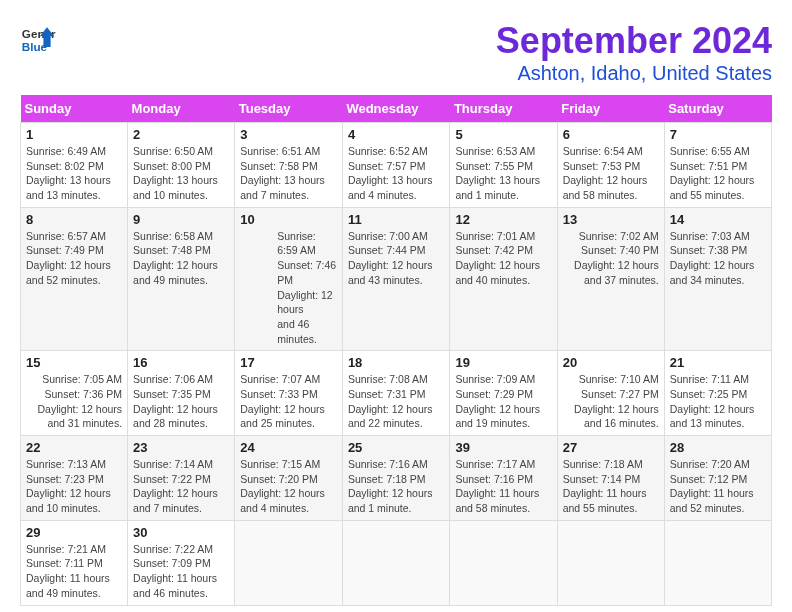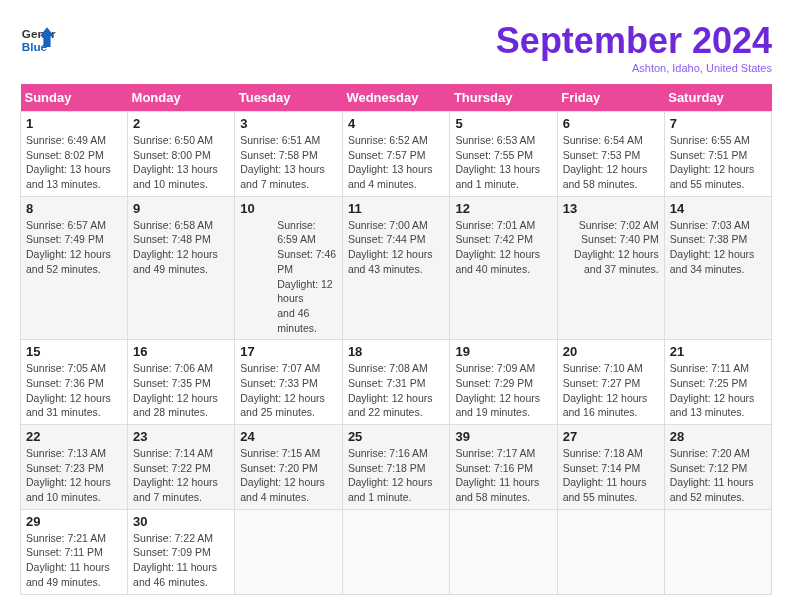"Ashton, Idaho, United States" .calendar-subtitle { color: #8b5cf6 -> #1d4ed8; font-size: 11px -> 20px }
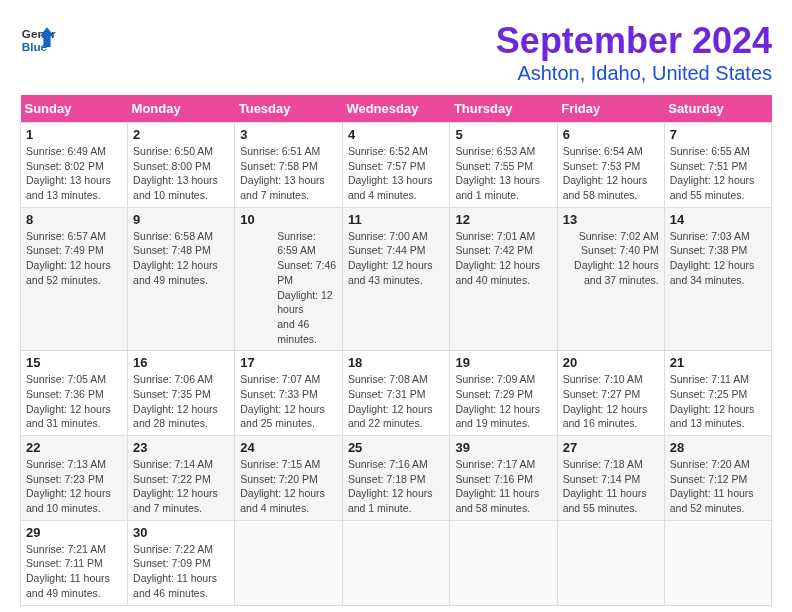"Sunday" thead tr th { background: #ec4899 -> #d946ef }
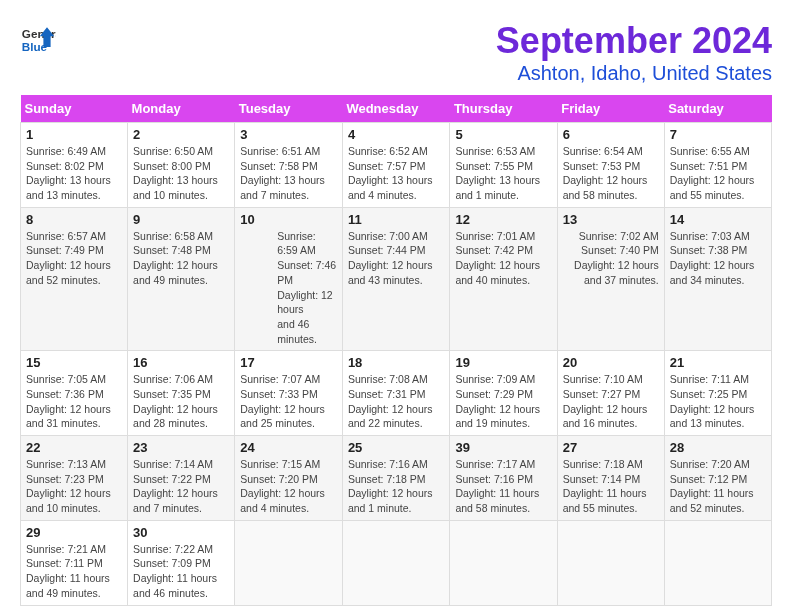"Sunrise: 7:05 AM" div.day-detail { text-align: none -> right }
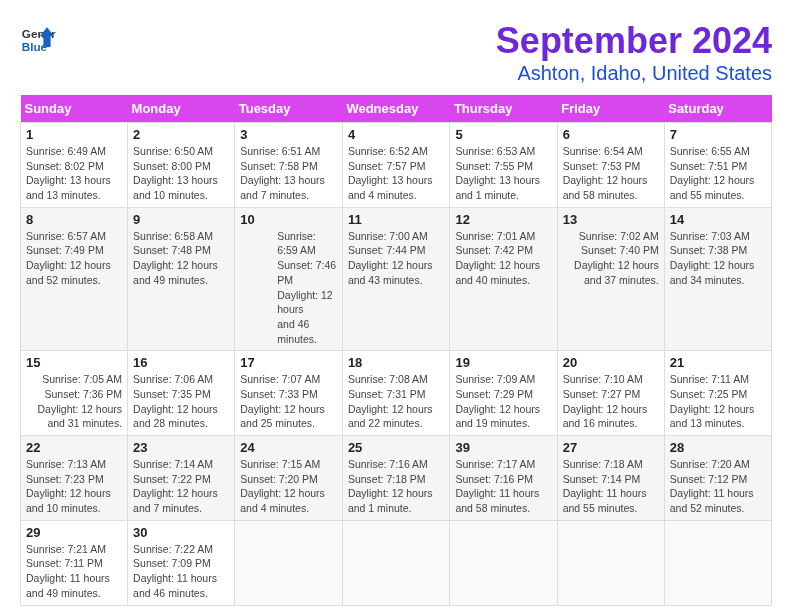"Sunrise: 7:10 AM" div.day-detail { text-align: none -> right }
